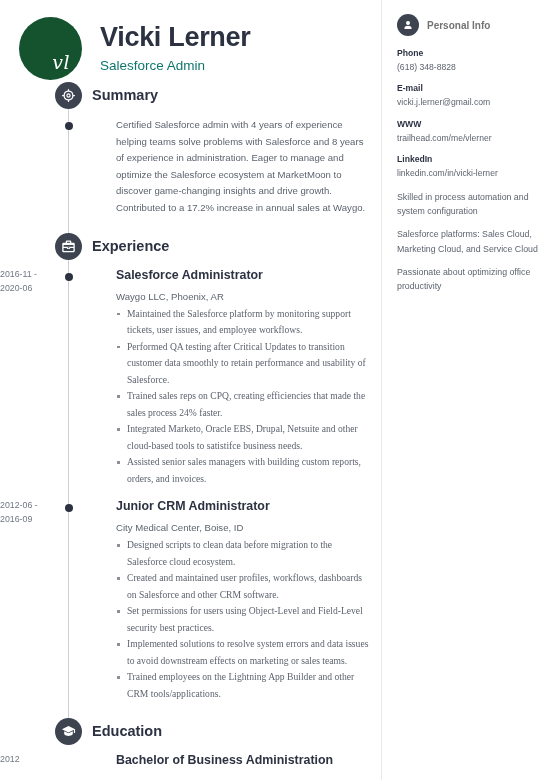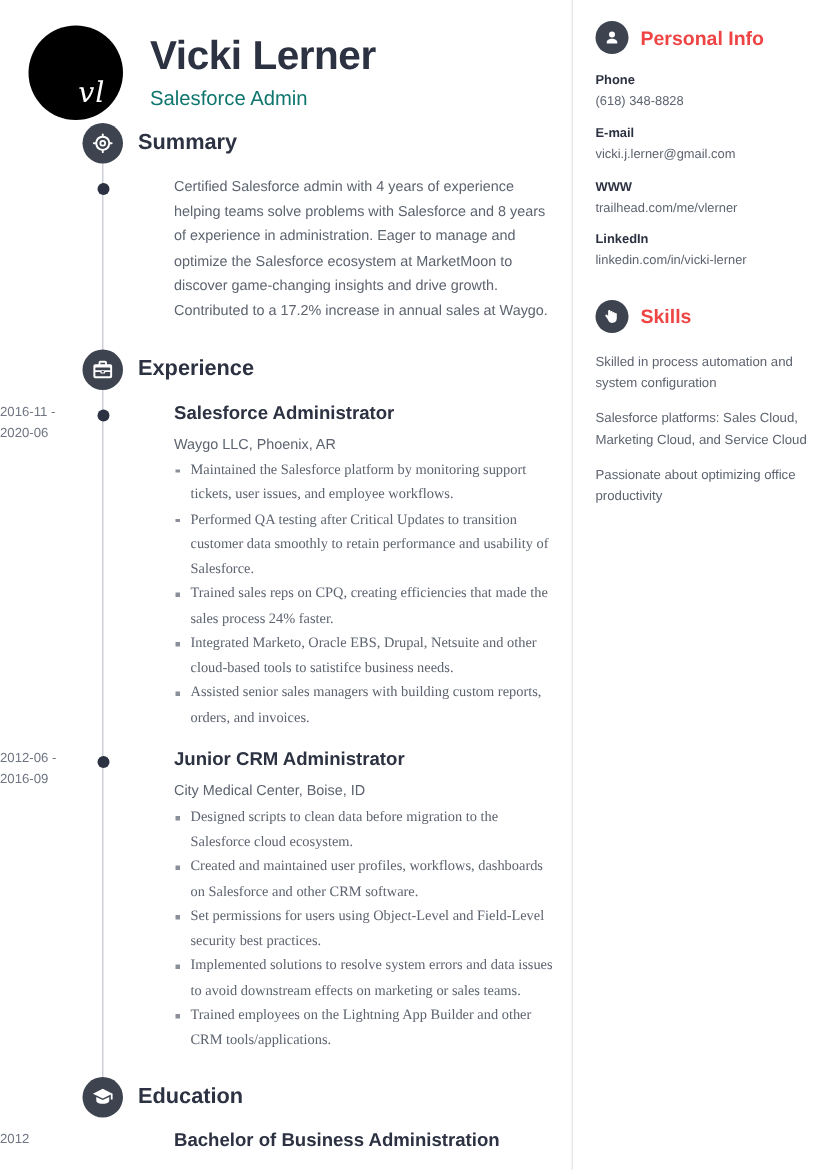"Personal Info" .side-head .sb-title { color: #ef4444 -> #737373; font-size: 13px -> 10px }
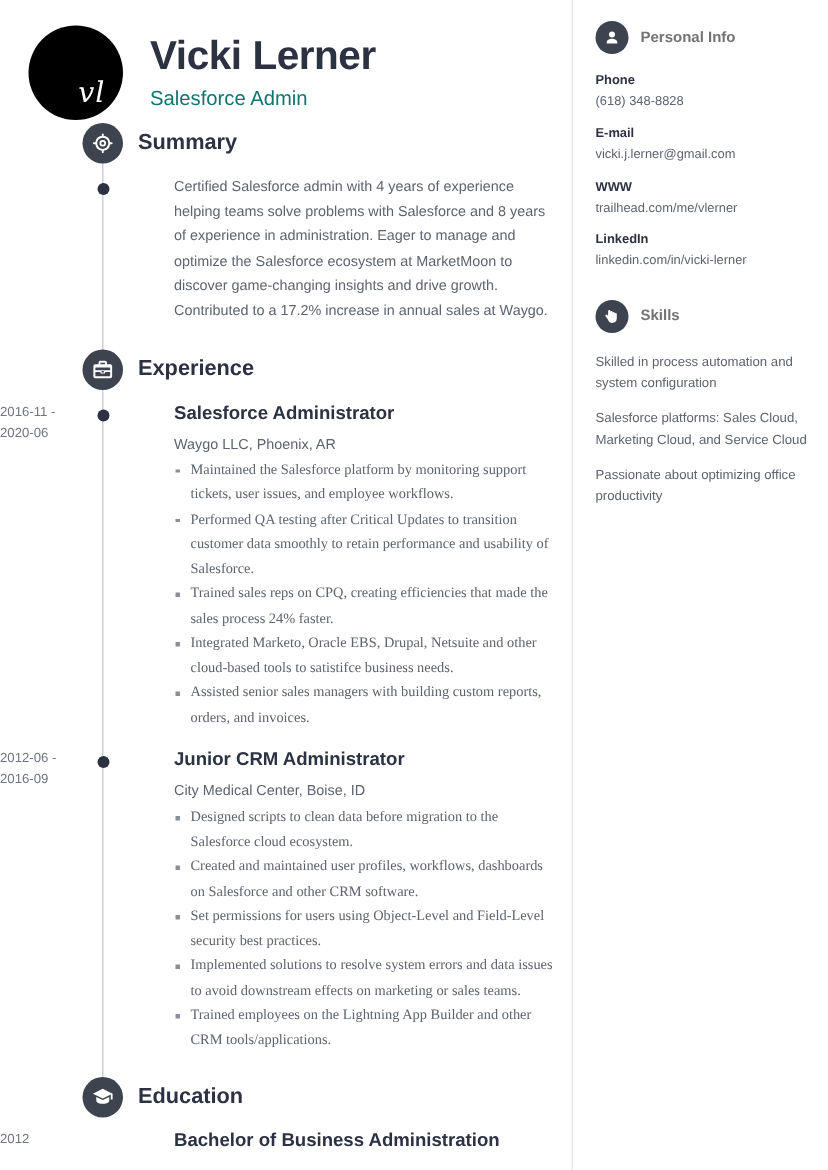"vl" .monogram { background: #000000 -> #14532d }
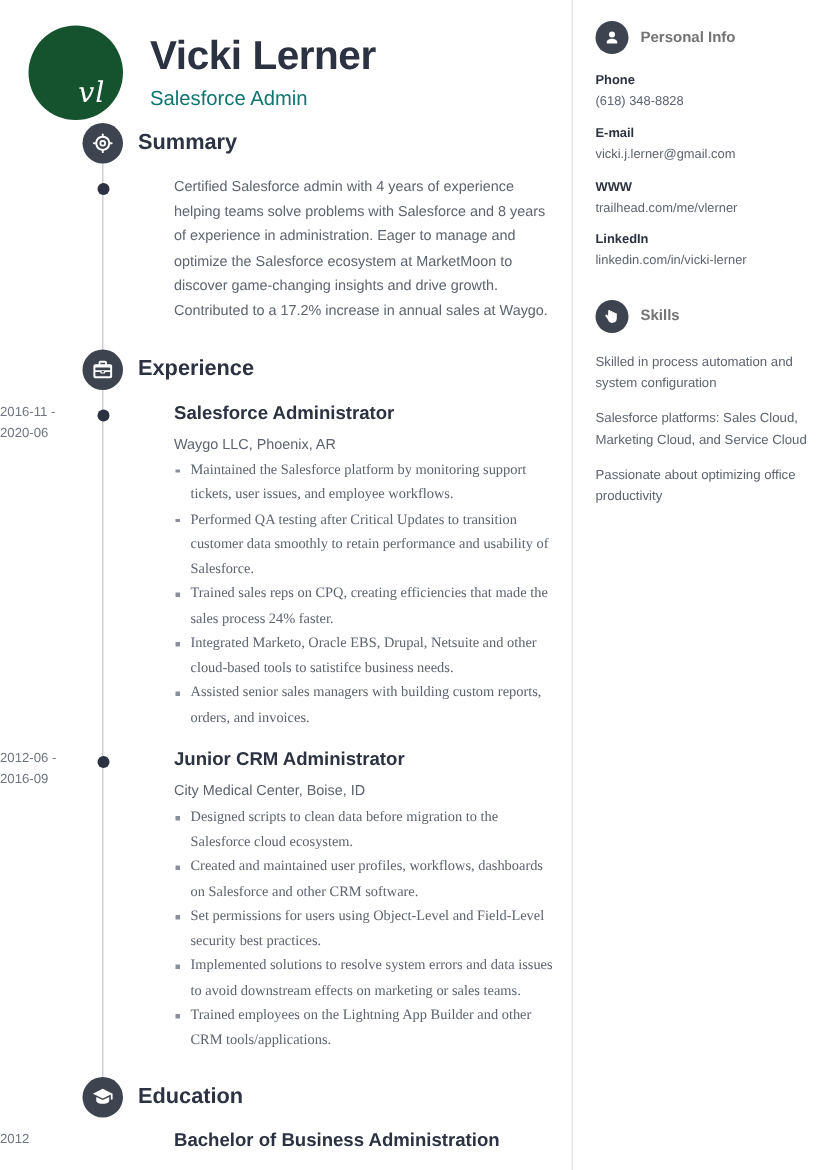"Skills" div.side-head { html: <div> <div> <svg> <path></path> </svg> </div> <div>Skills</div> </div> -> none }
